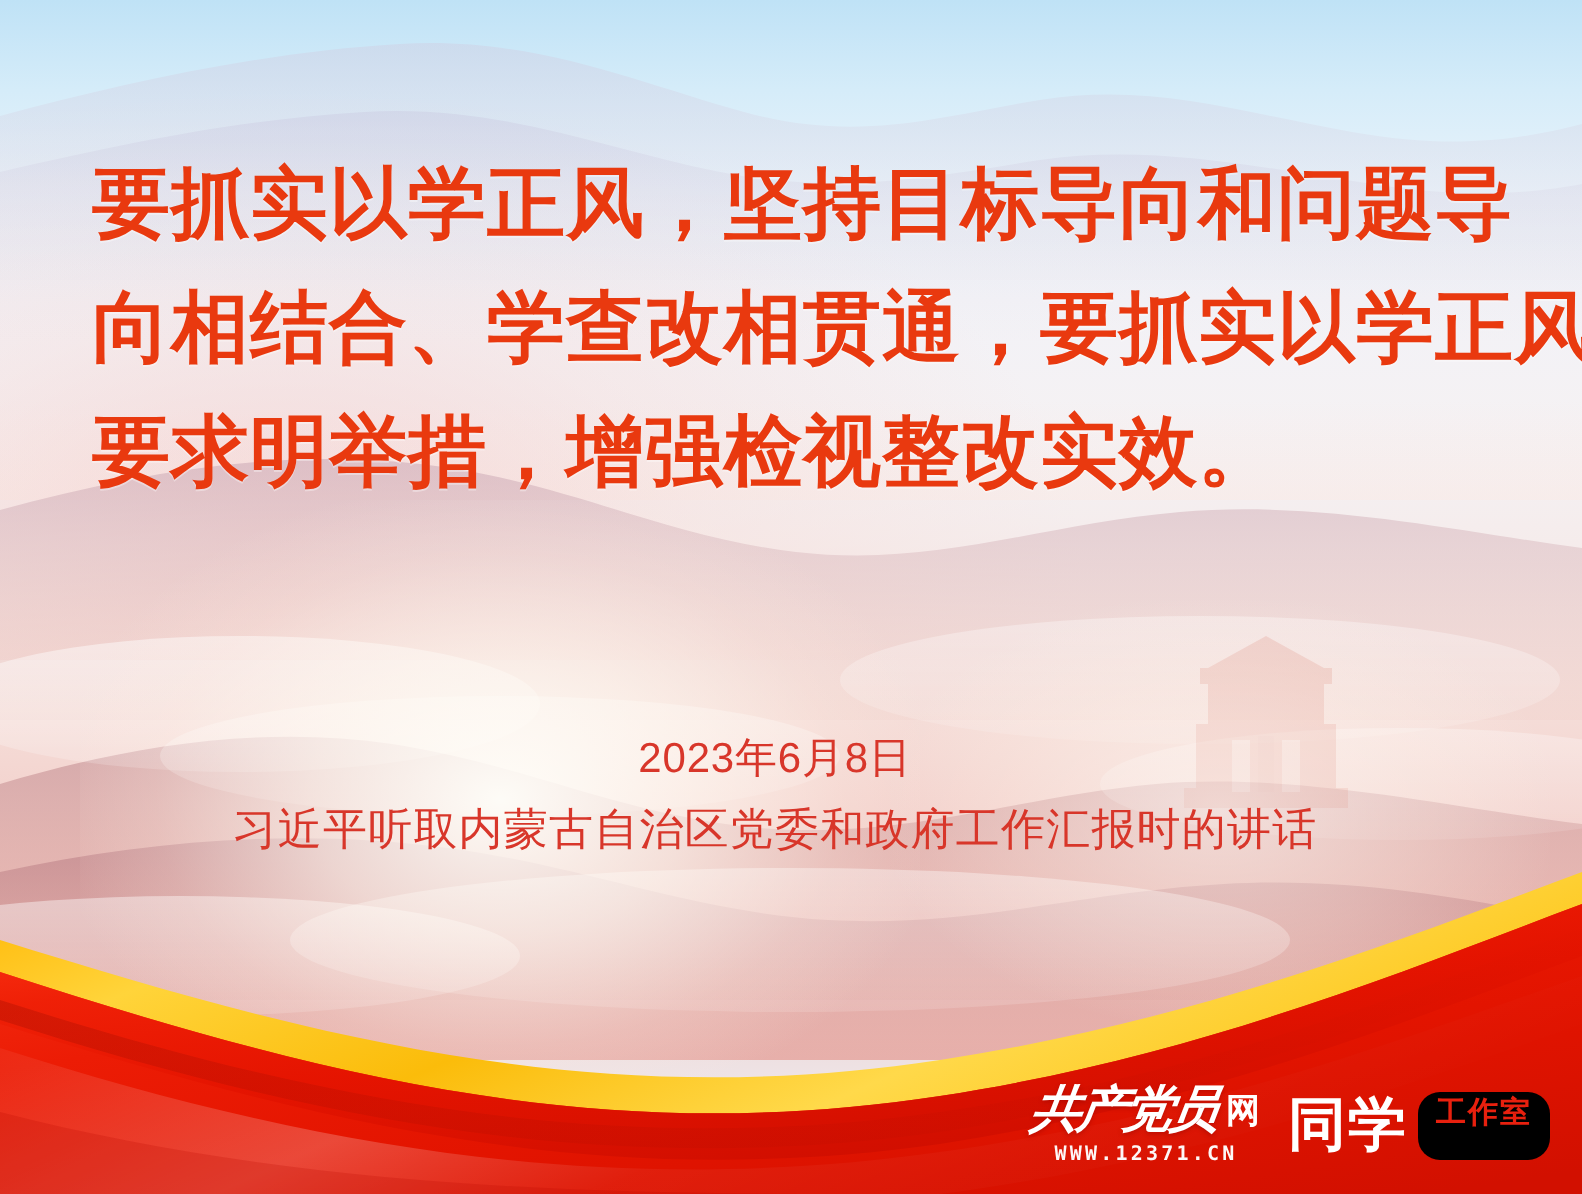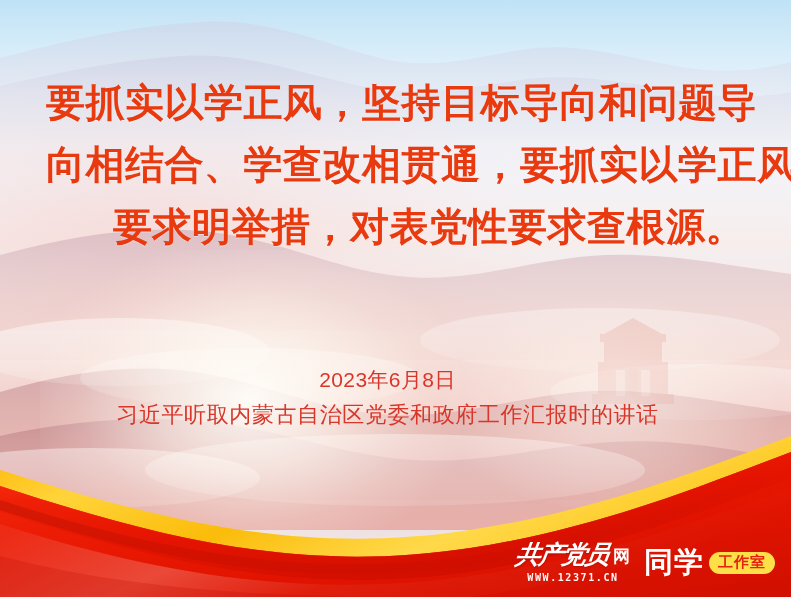"要抓实以学正风，坚持目标导向和问题导" .headline { text-align: right -> left }
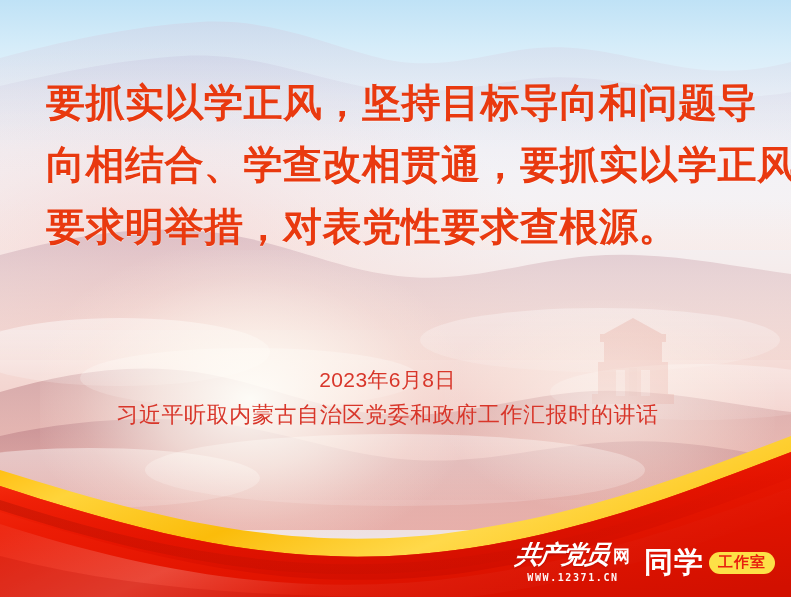"要求明举措，对表党性要求查根源。" div.hl { text: 对表党性要求查根源 -> 增强检视整改实效 }
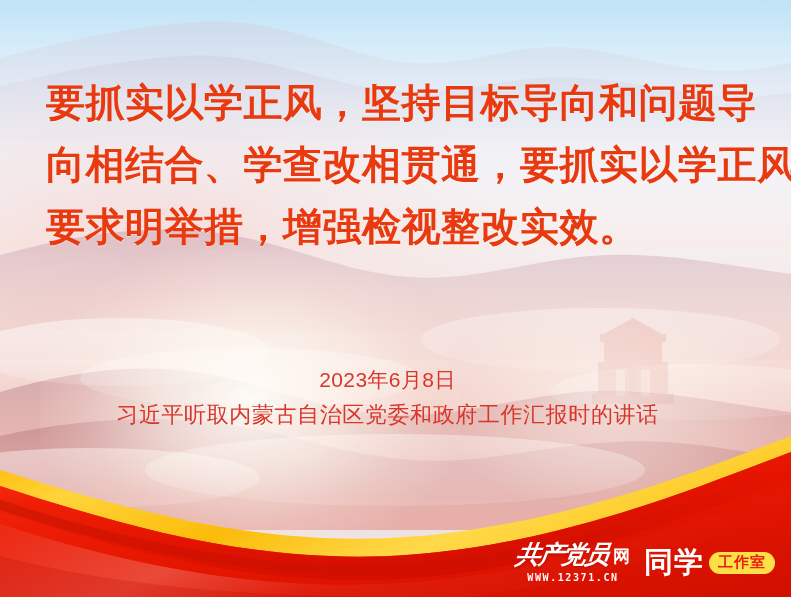"工作室" .logo-b .pill { background: #fde047 -> #000000; padding: 3px 9px 4px 9px -> 3px 9px 16px 9px }
